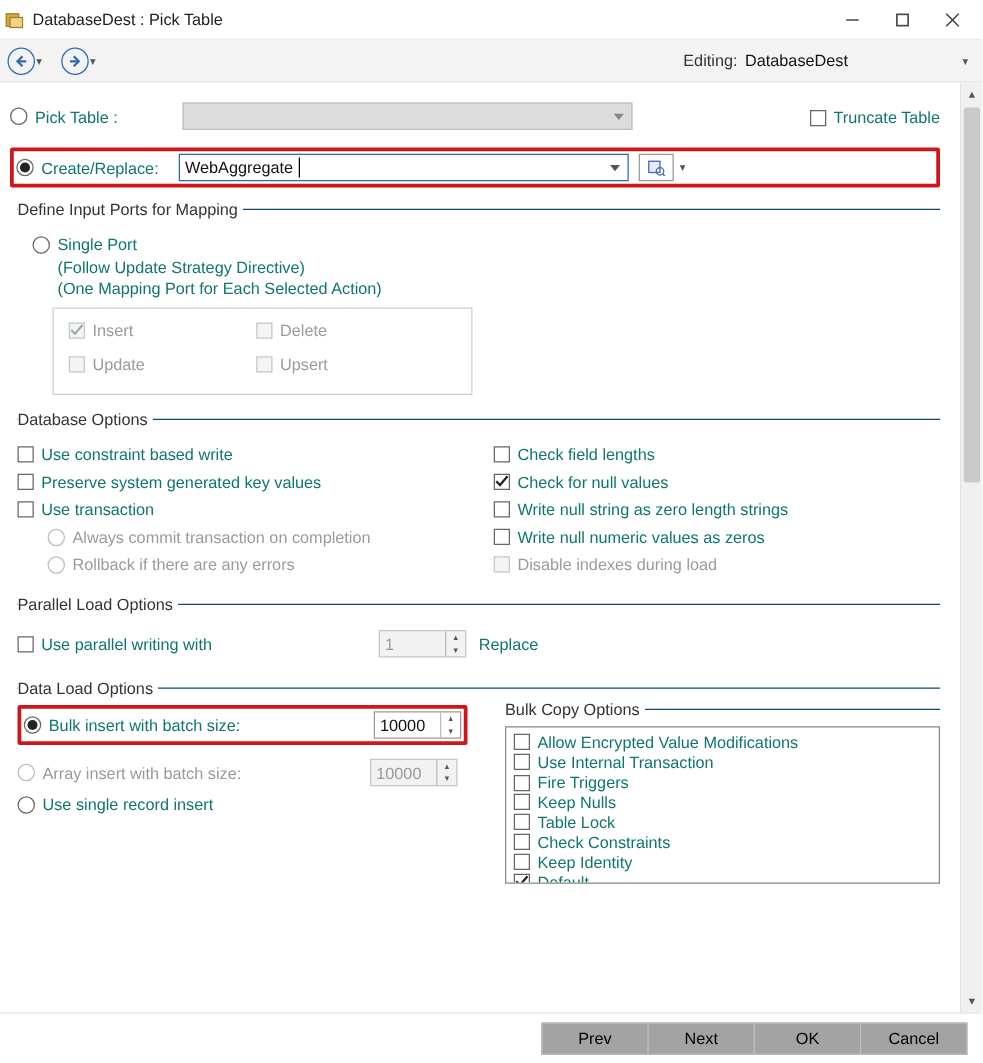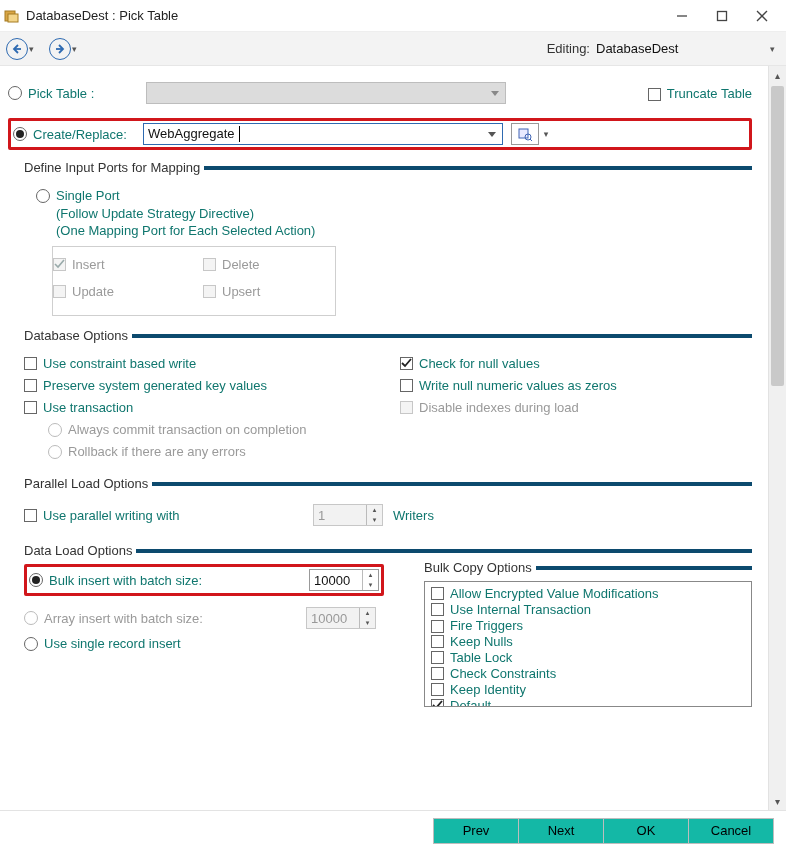"Define Input Ports for Mapping" fieldset { border-top: 4px solid #0c4a6e -> 1px solid #0c4a6e; margin: 10px 0 6px 16px -> 10px 0 6px 6px }
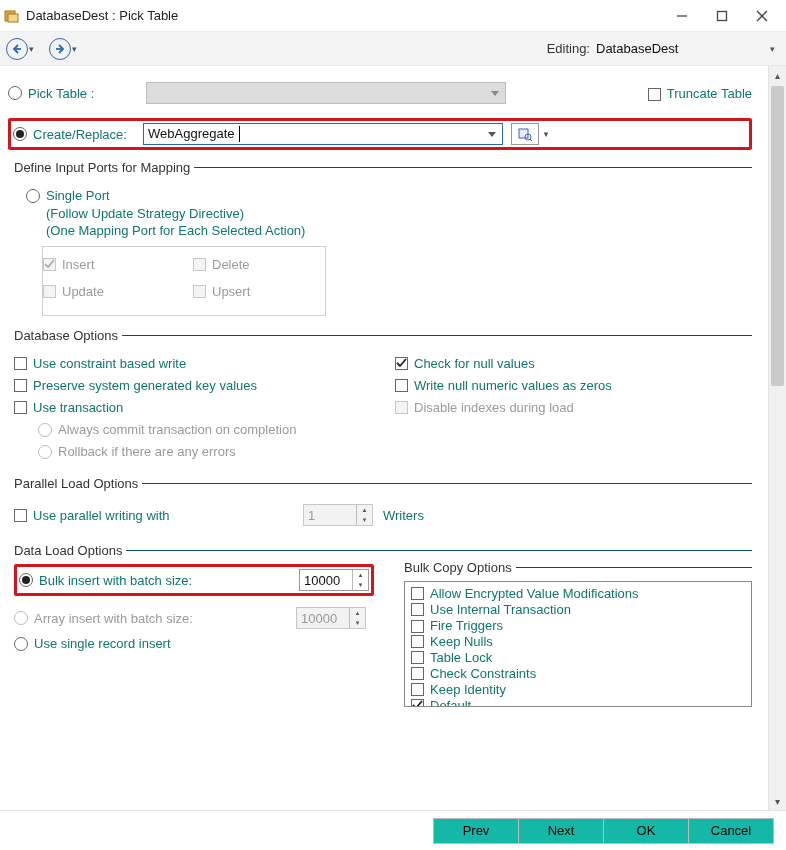"Insert" .ports-box { padding: 10px 12px 4px 0 -> 10px 12px 4px 12px; width: 284px -> 336px }
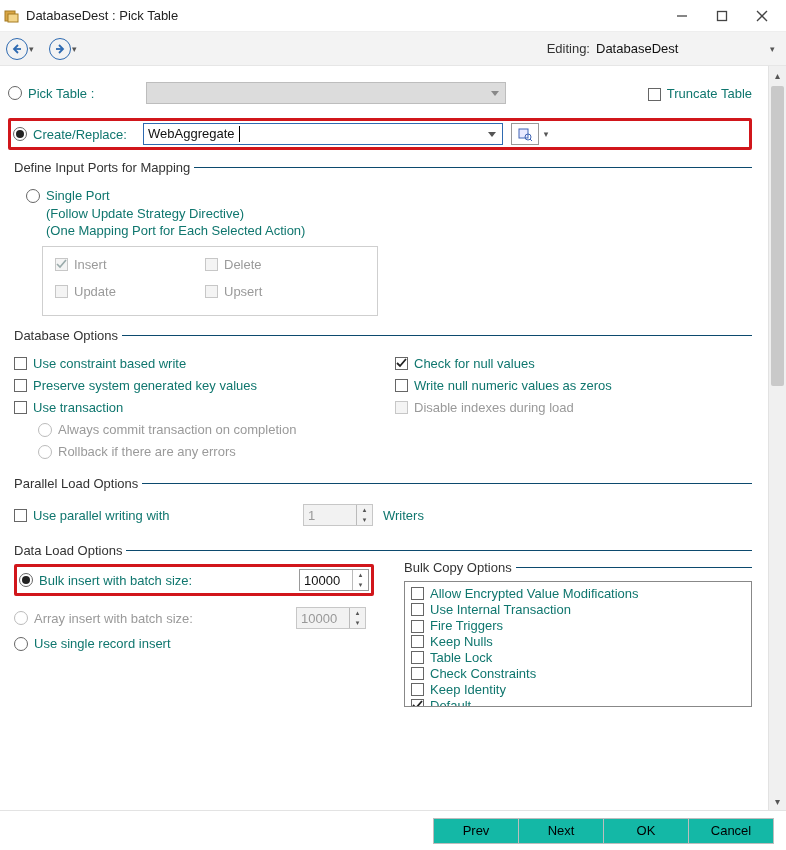"Check field lengths" div.crow { html: none -> <div> <span></span> <span>Check field lengths</span> </div> }
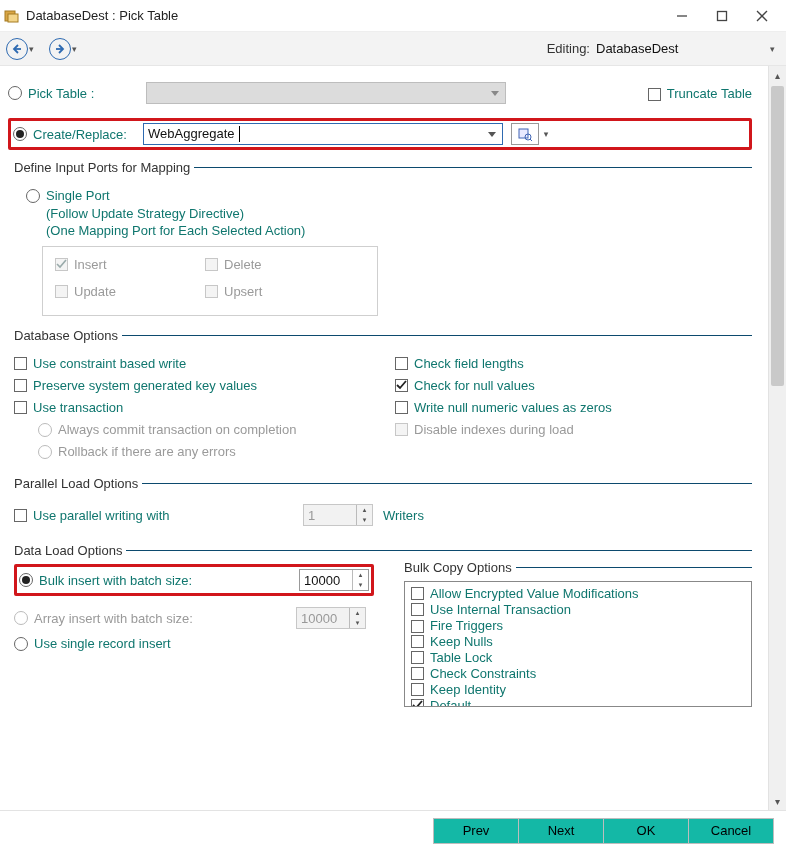"Write null string as zero" div.crow { html: none -> <div> <span></span> <span>Write null string as zero length strings</span> </div> }
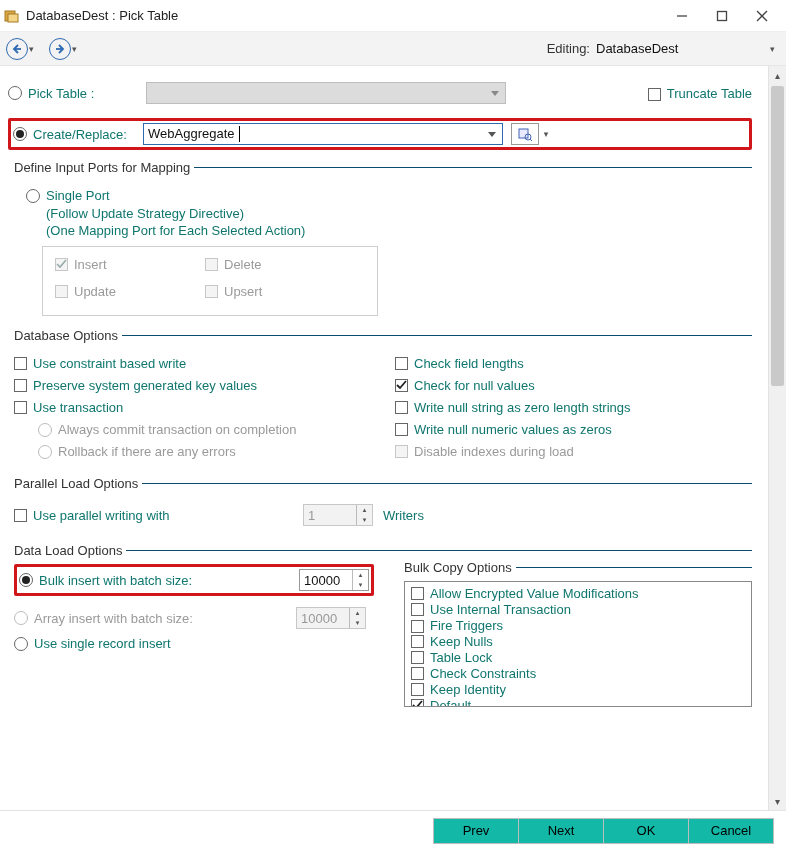"Writers" span.label { text: Writers -> Replace }
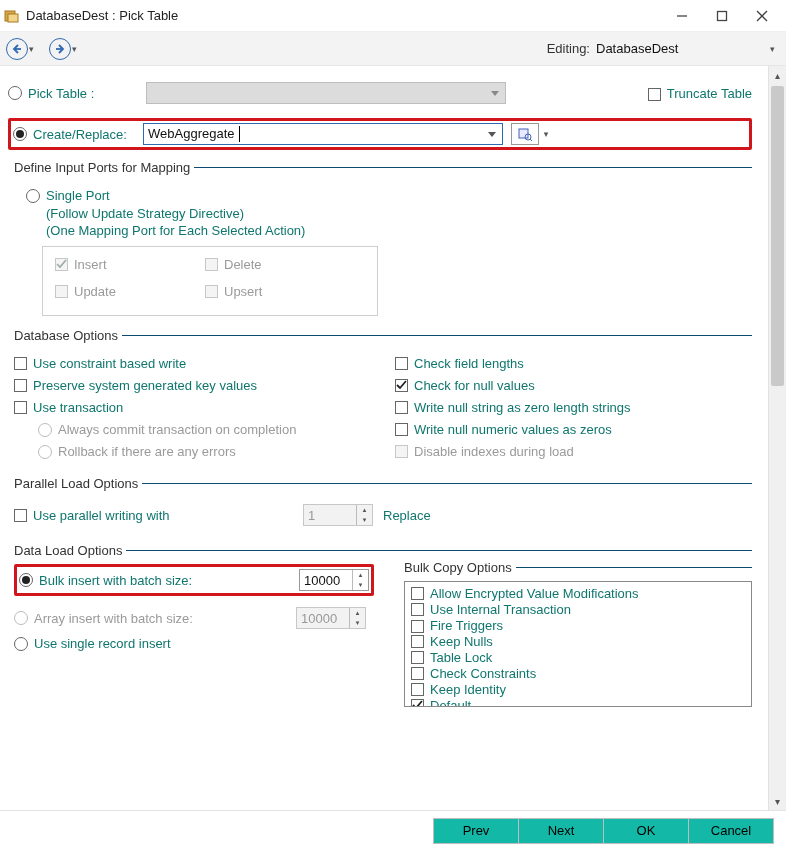"Prev" .footer button { background: #14b8a6 -> #a3a3a3 }
